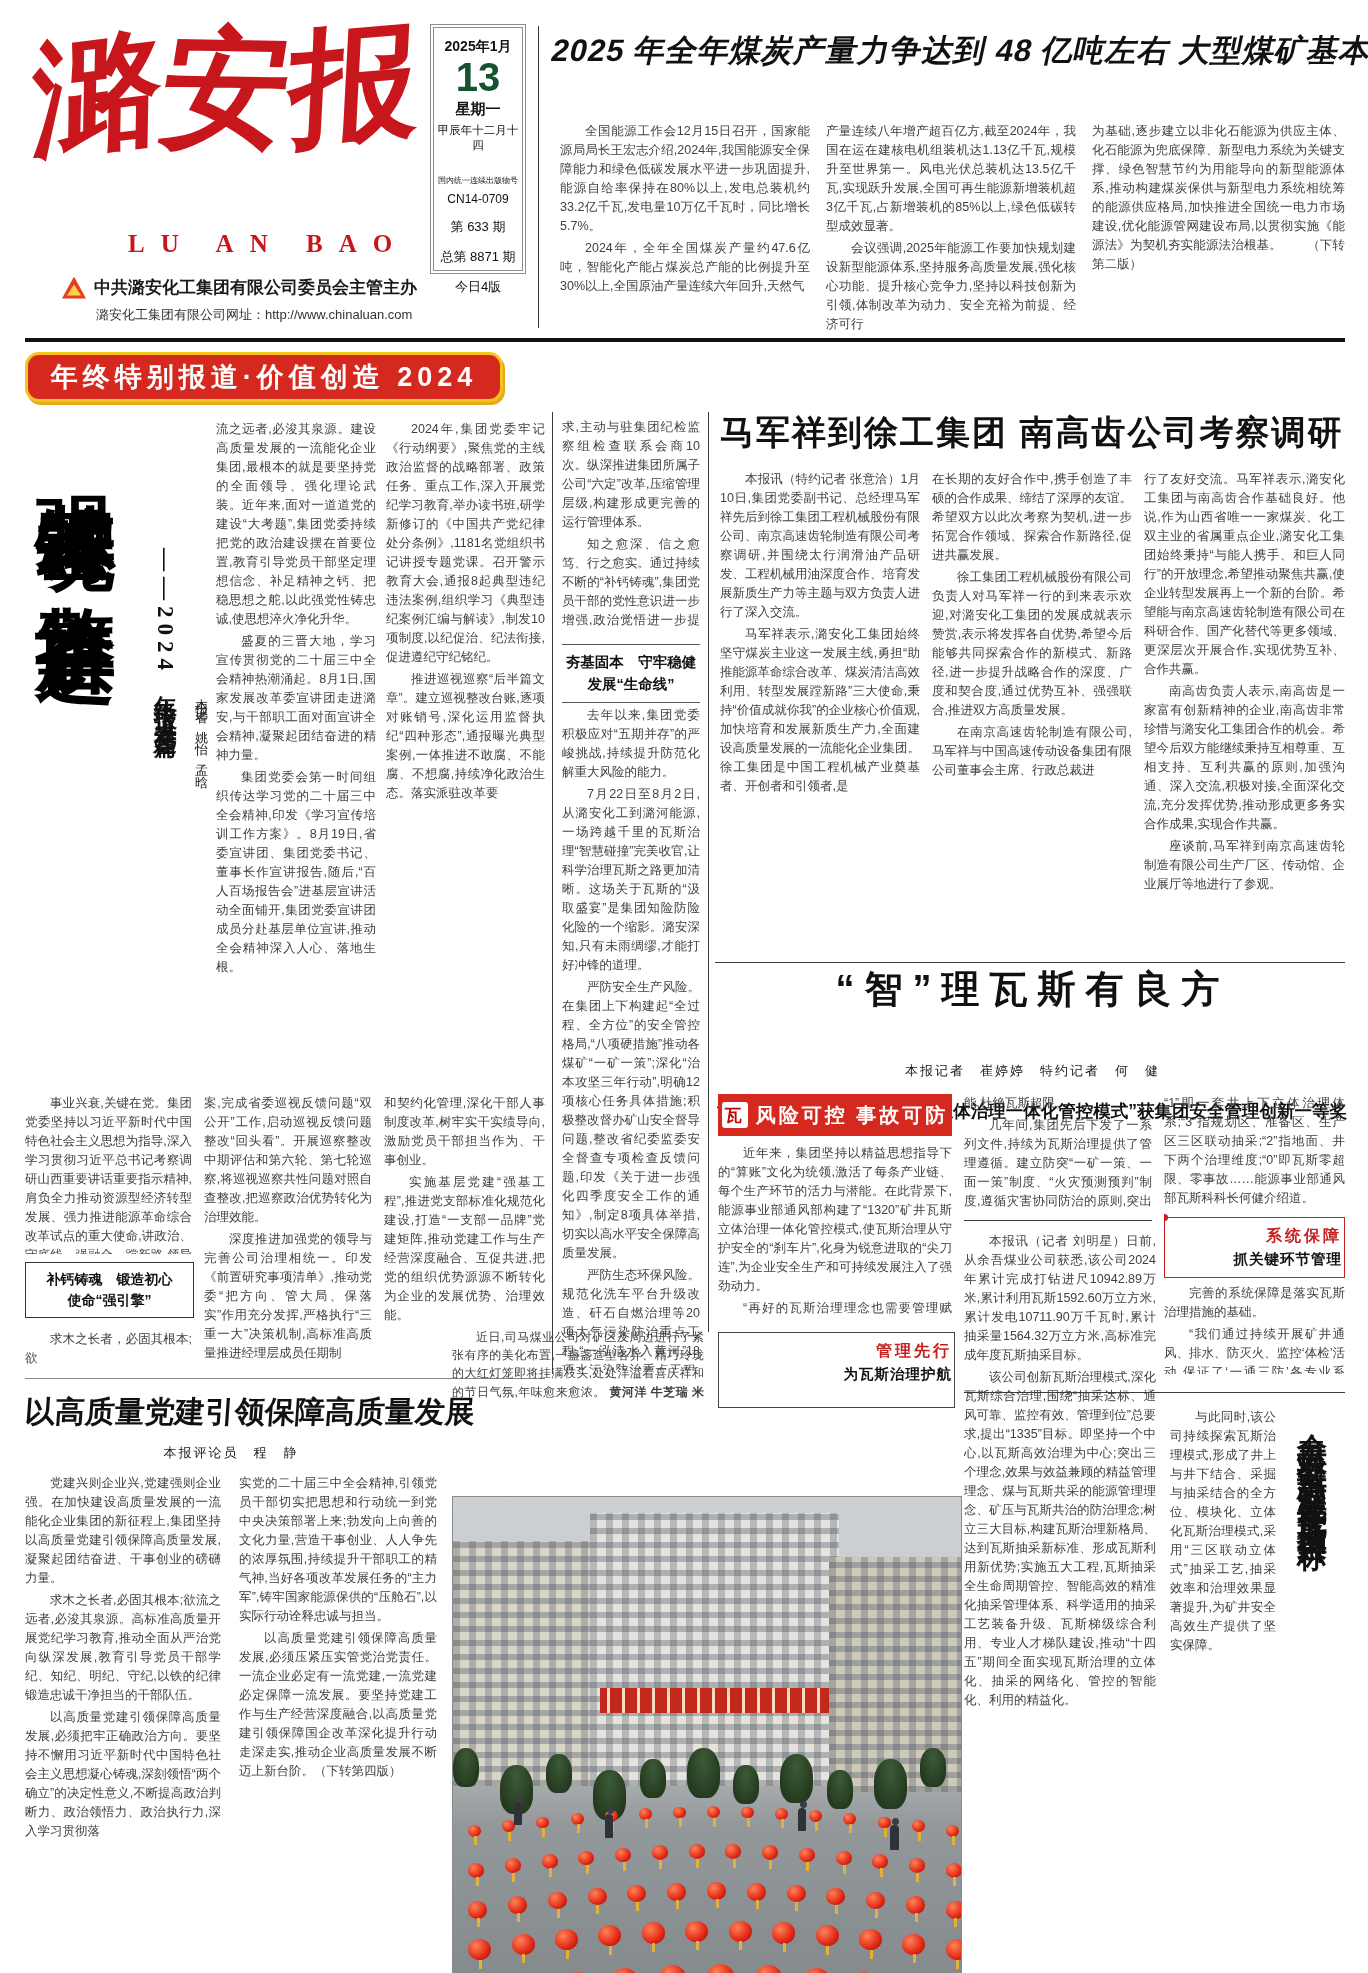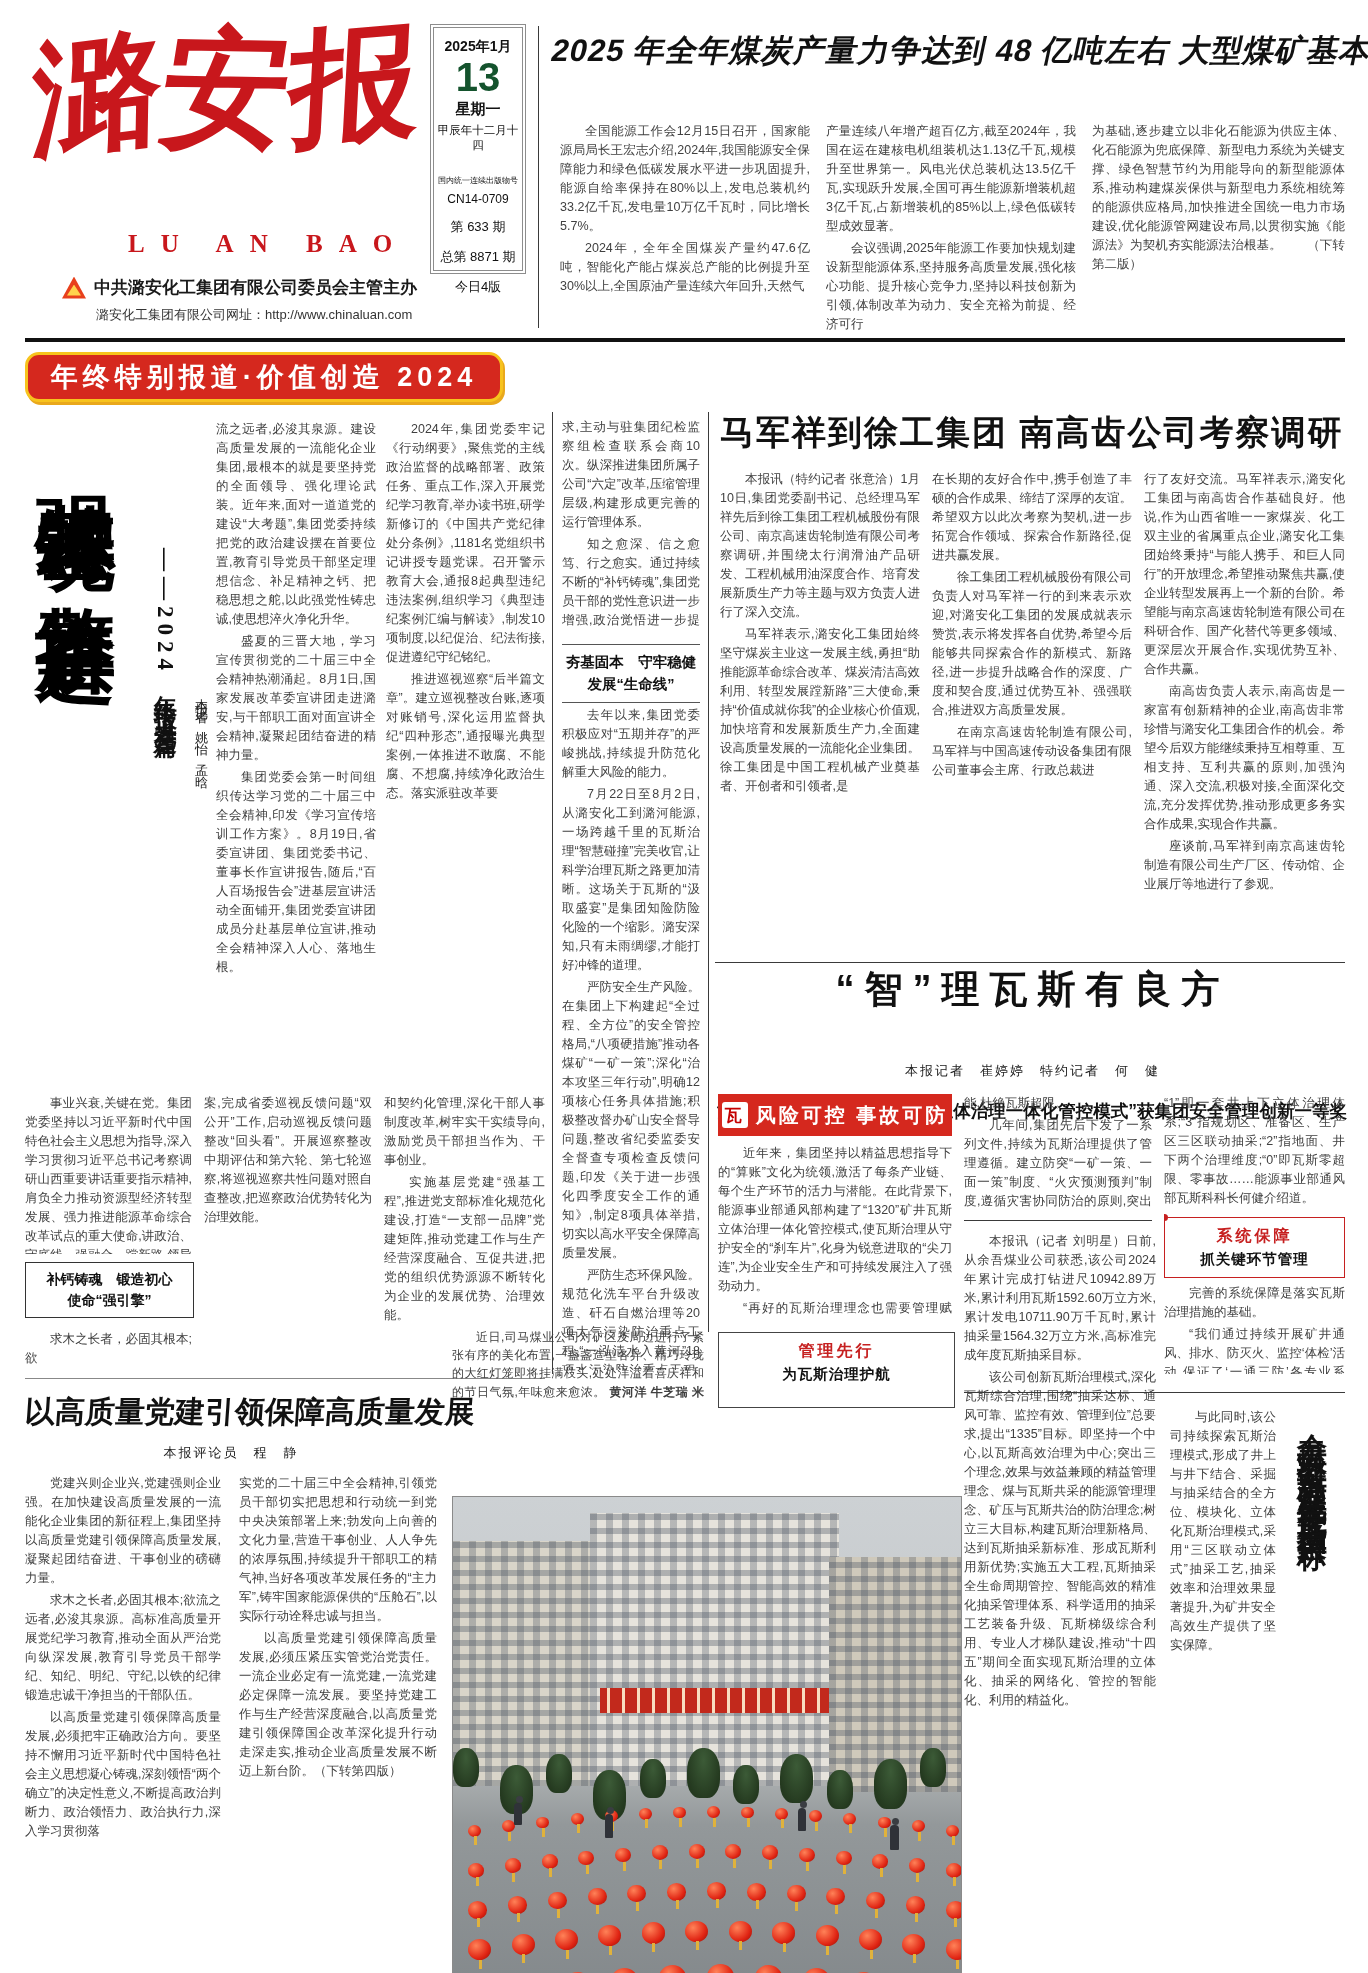"深度推进加强党的领导与完善公司治理相统一。印发《前置研究事项清单》,推动党委“把" p { html: none -> <p>深度推进加强党的领导与完善公司治理相统一。印发《前置研究事项清单》,推动党委“把方向、管大局、保落实”作用充分发挥,严格执行“三重一大”决策机制,高标准高质量推进经理层成员任期制</p> }
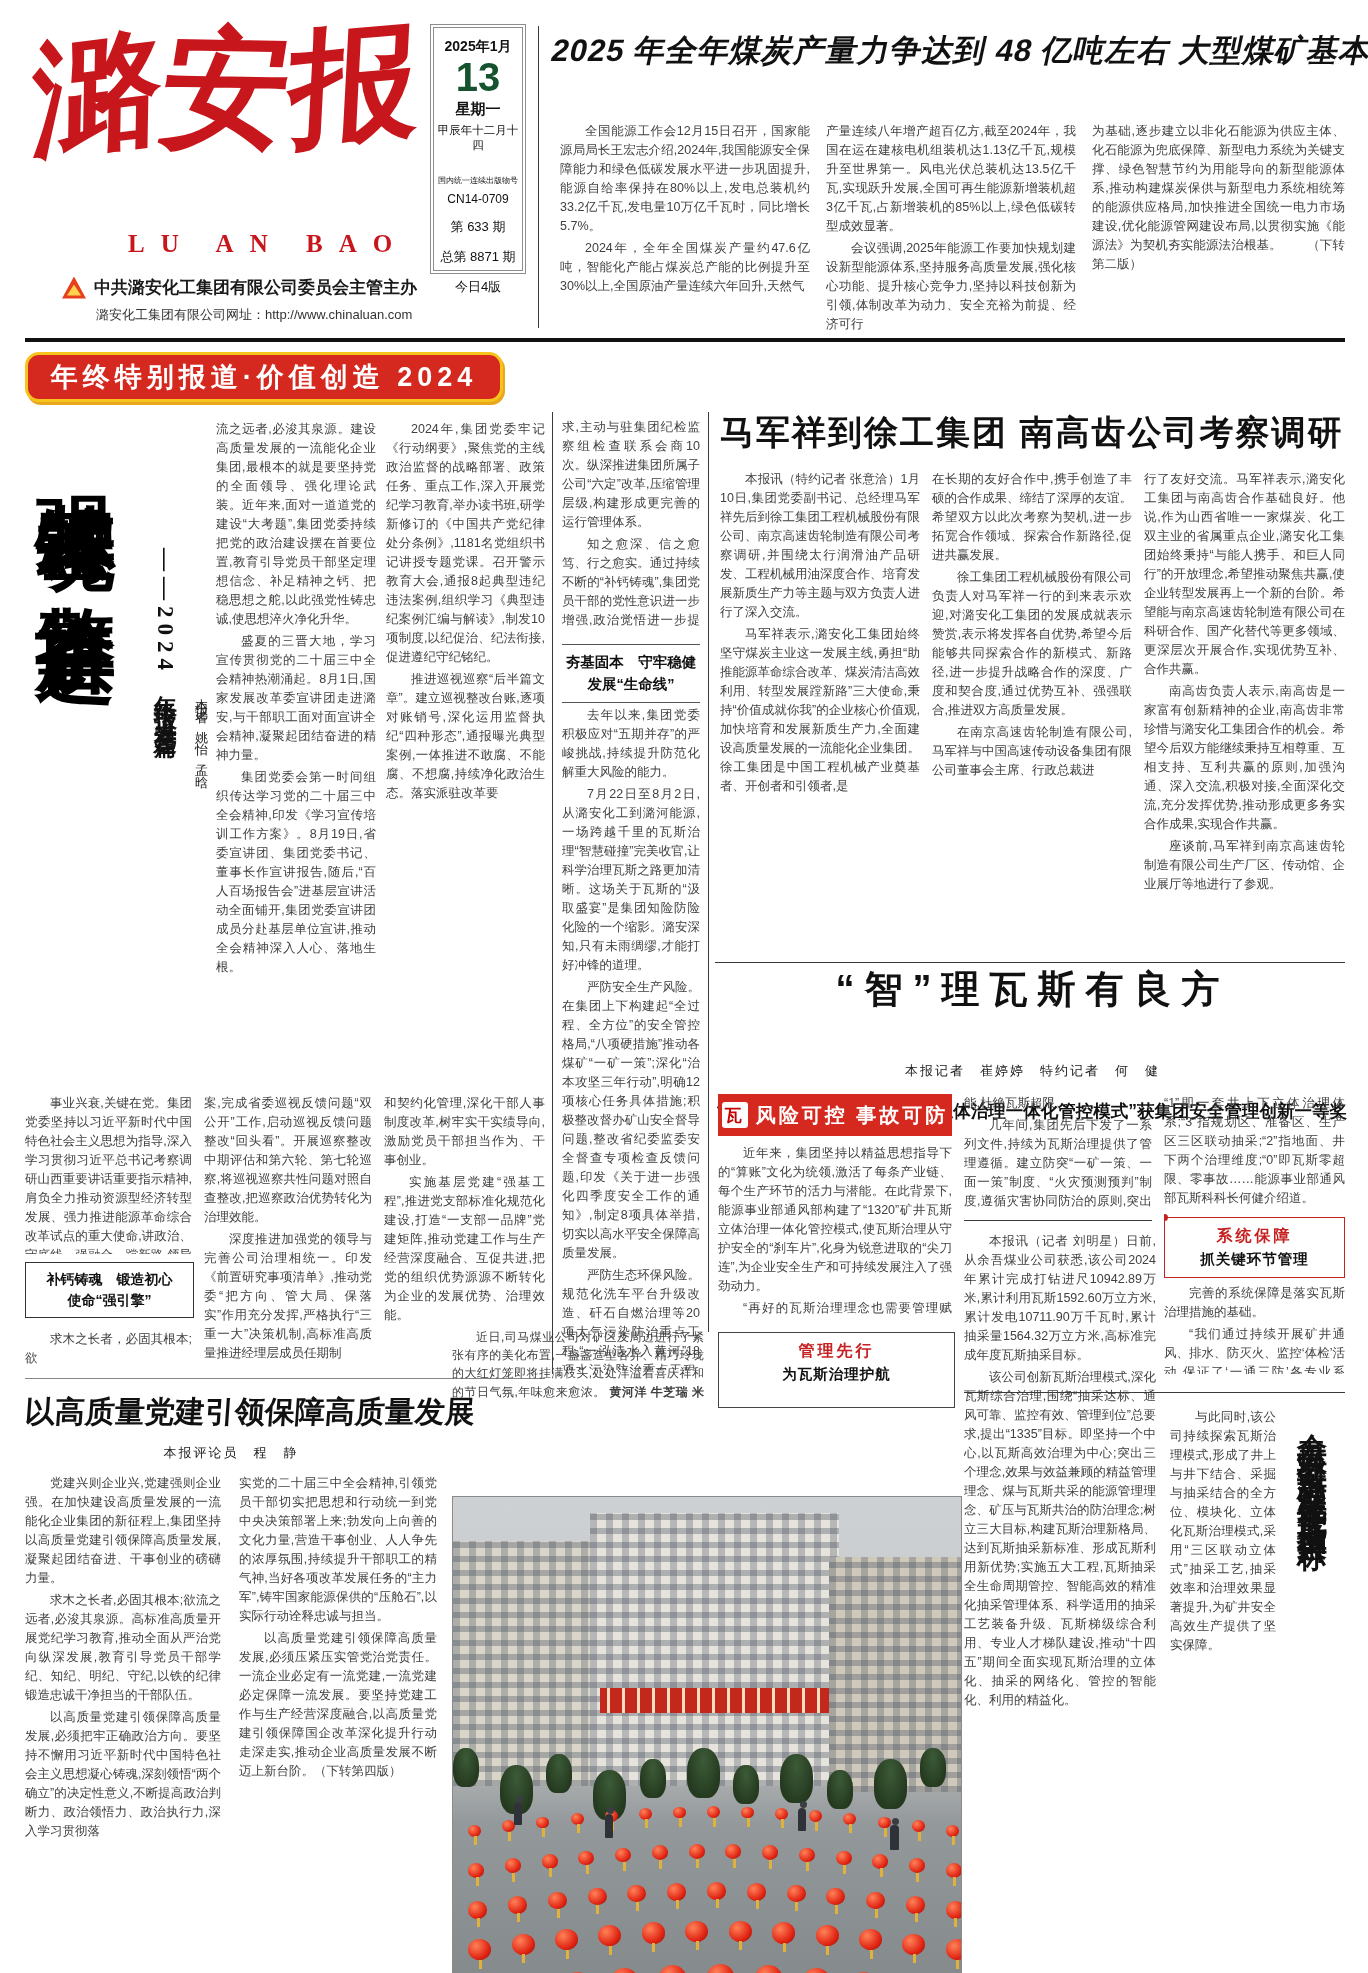"系统保障" .nbox { text-align: center -> right }
